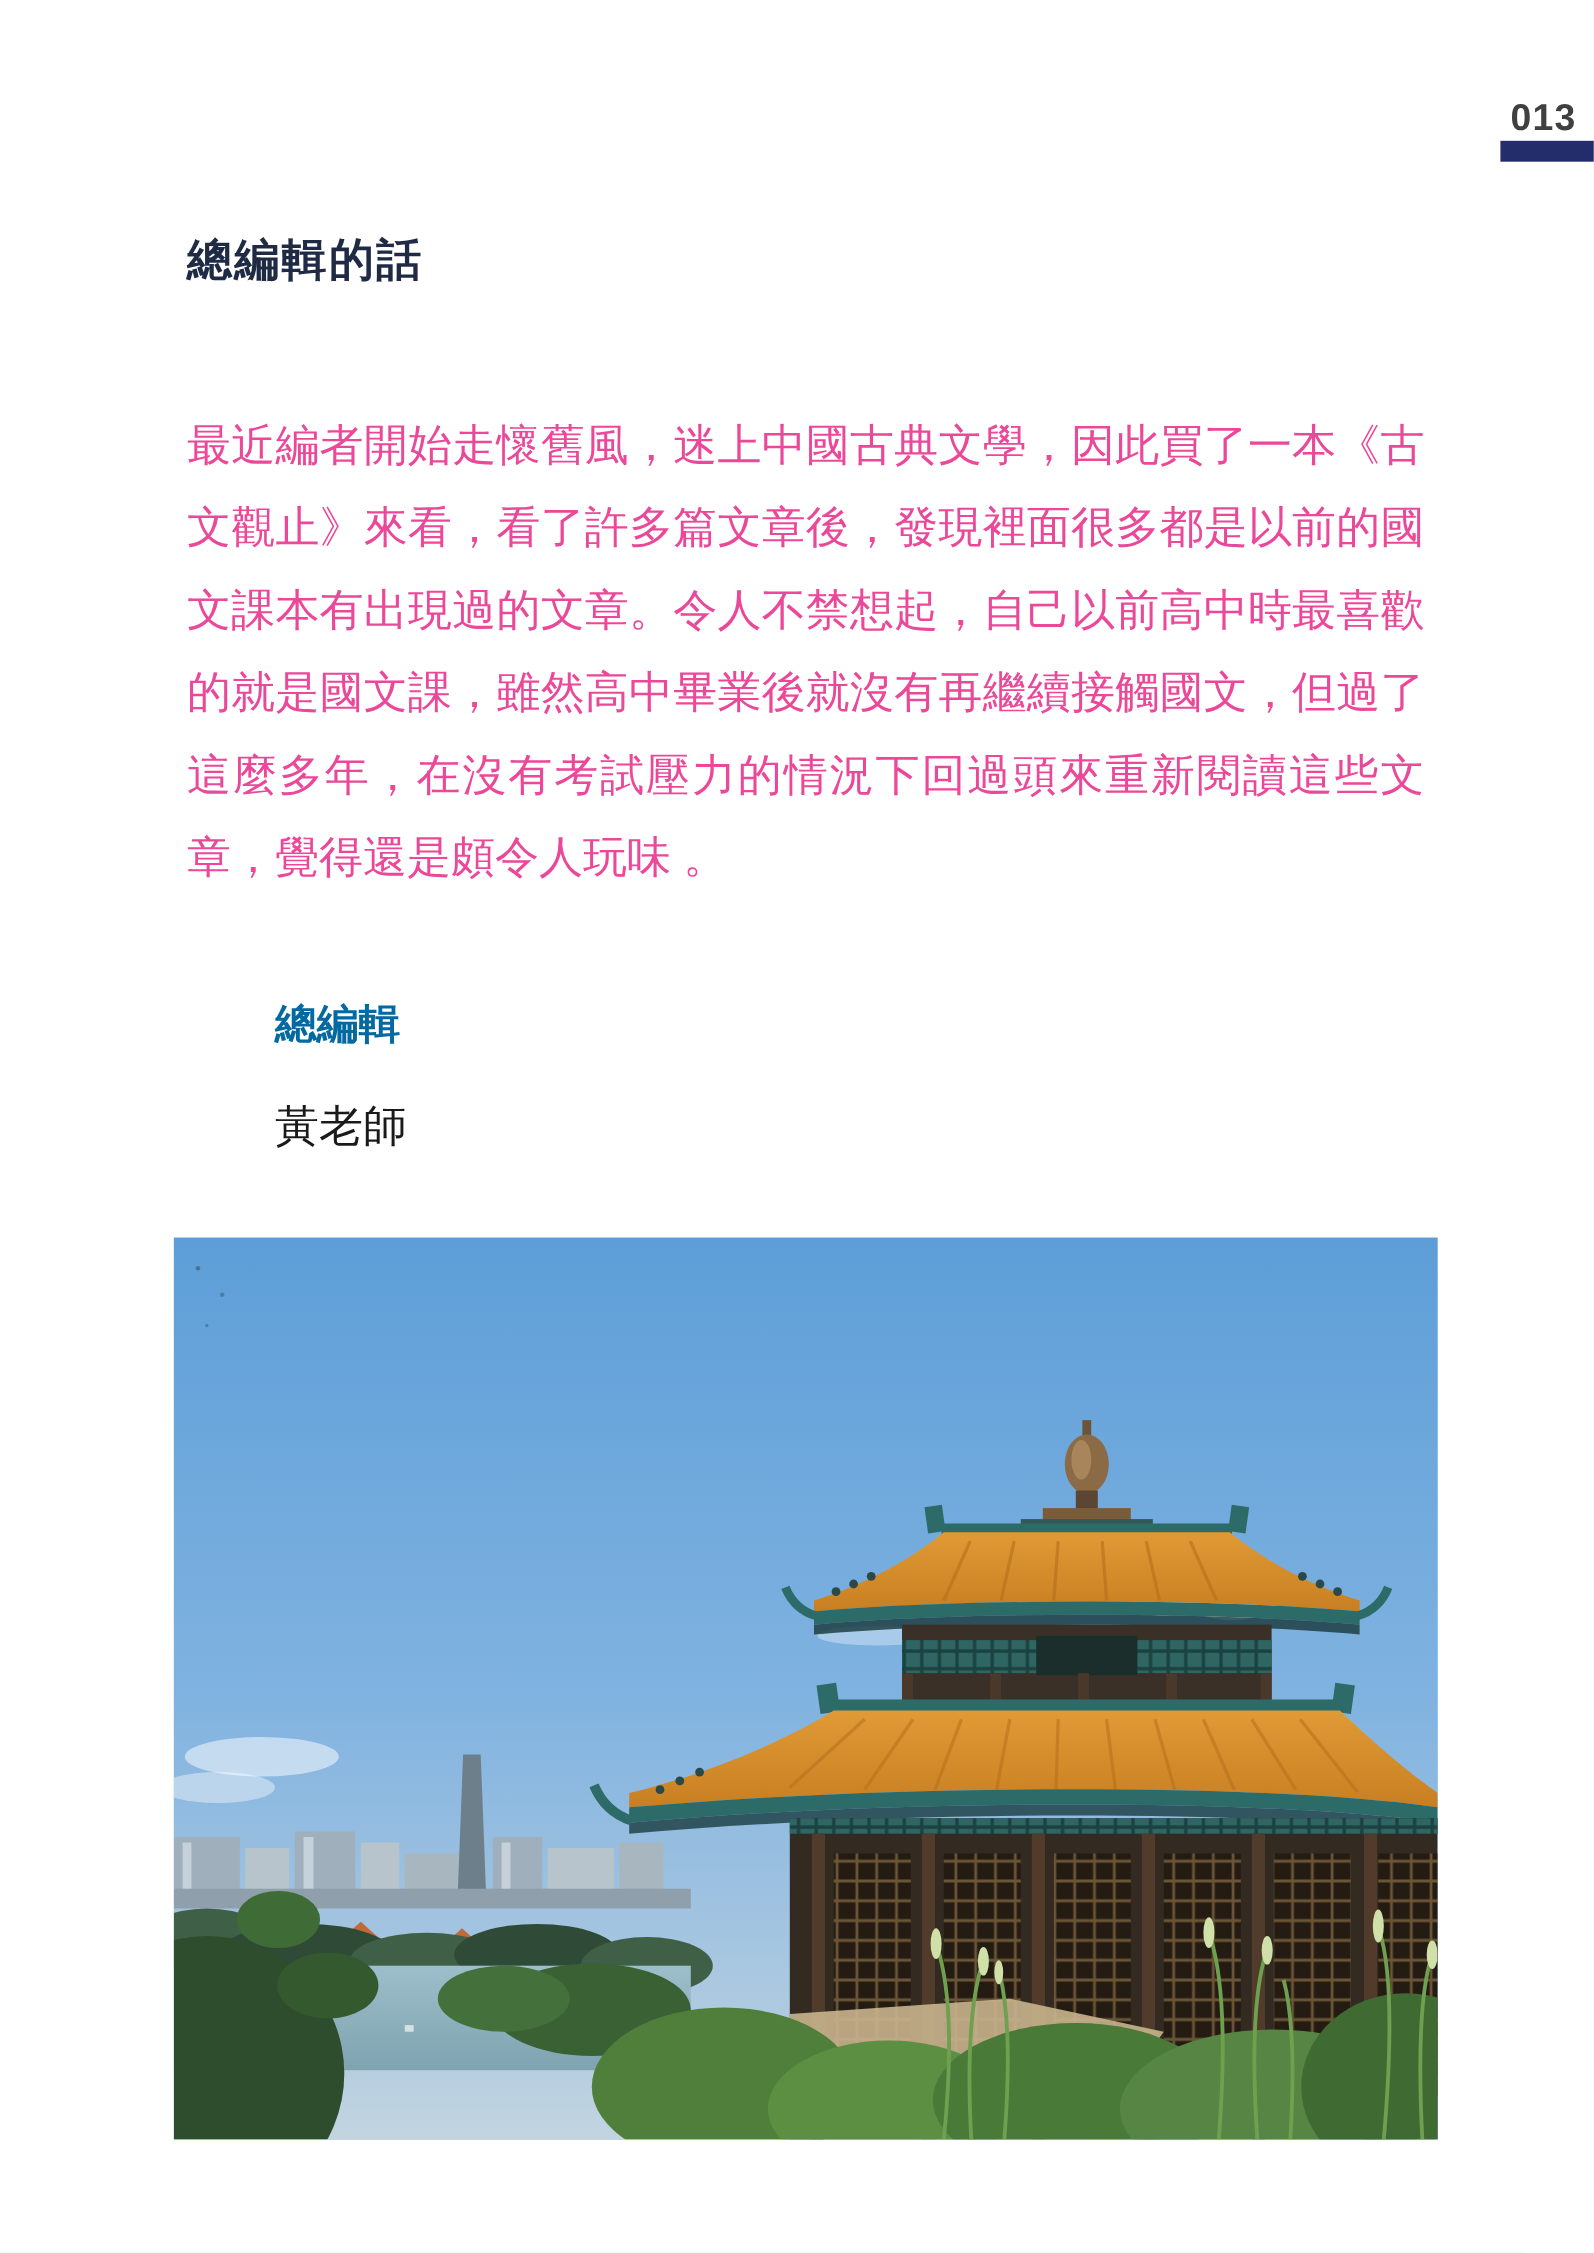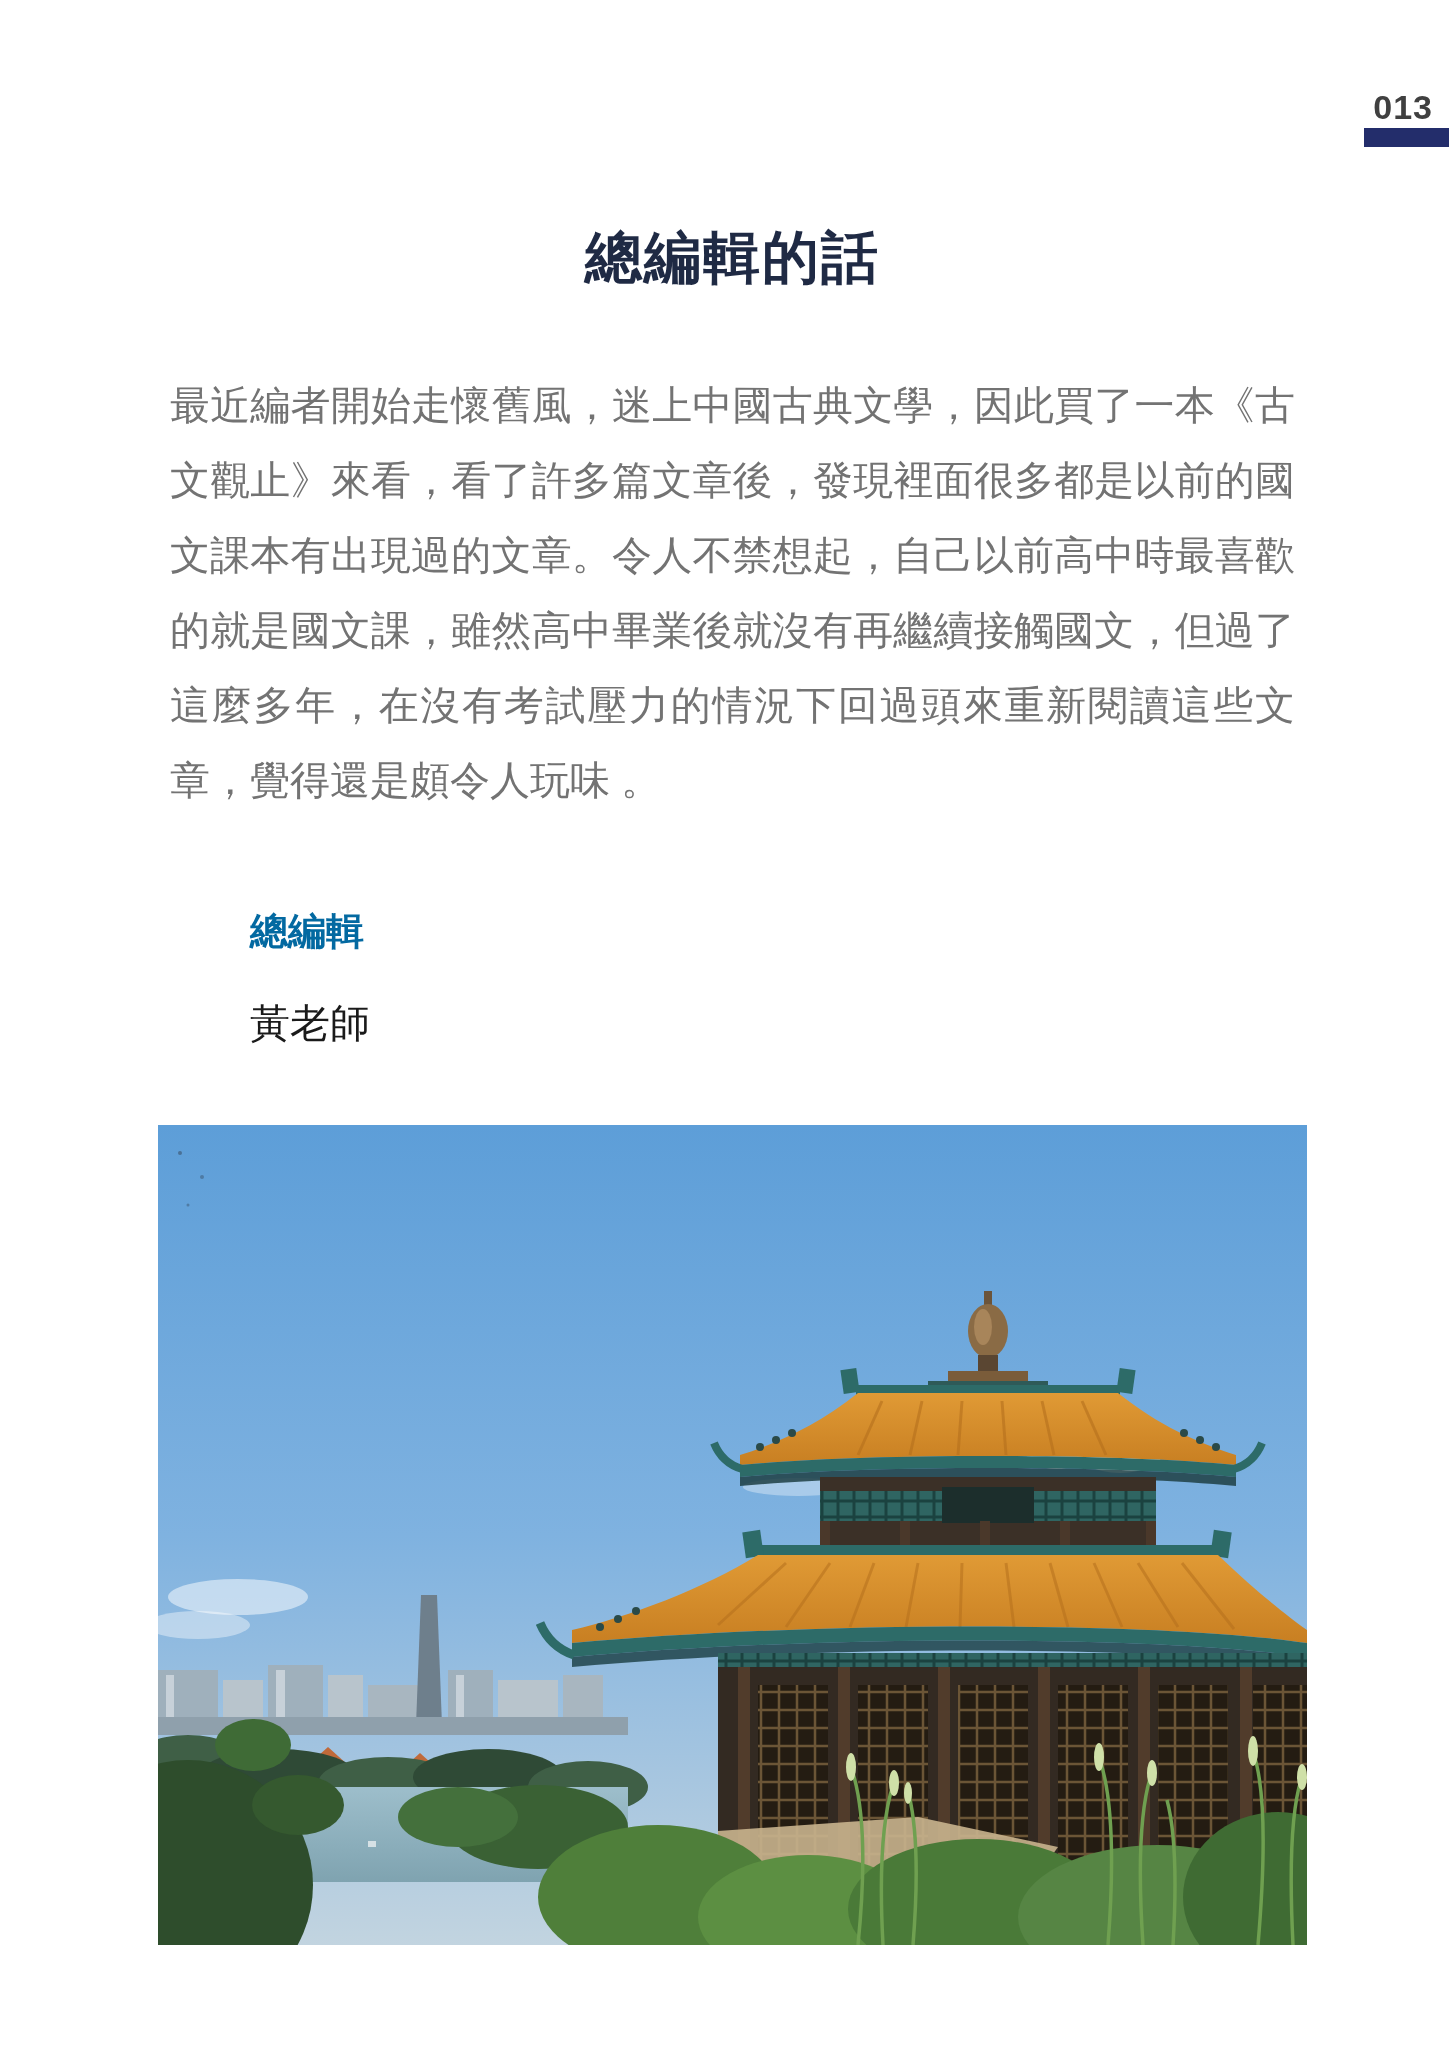"總編輯的話" .title { font-size: 57px -> 41px; text-align: center -> left }
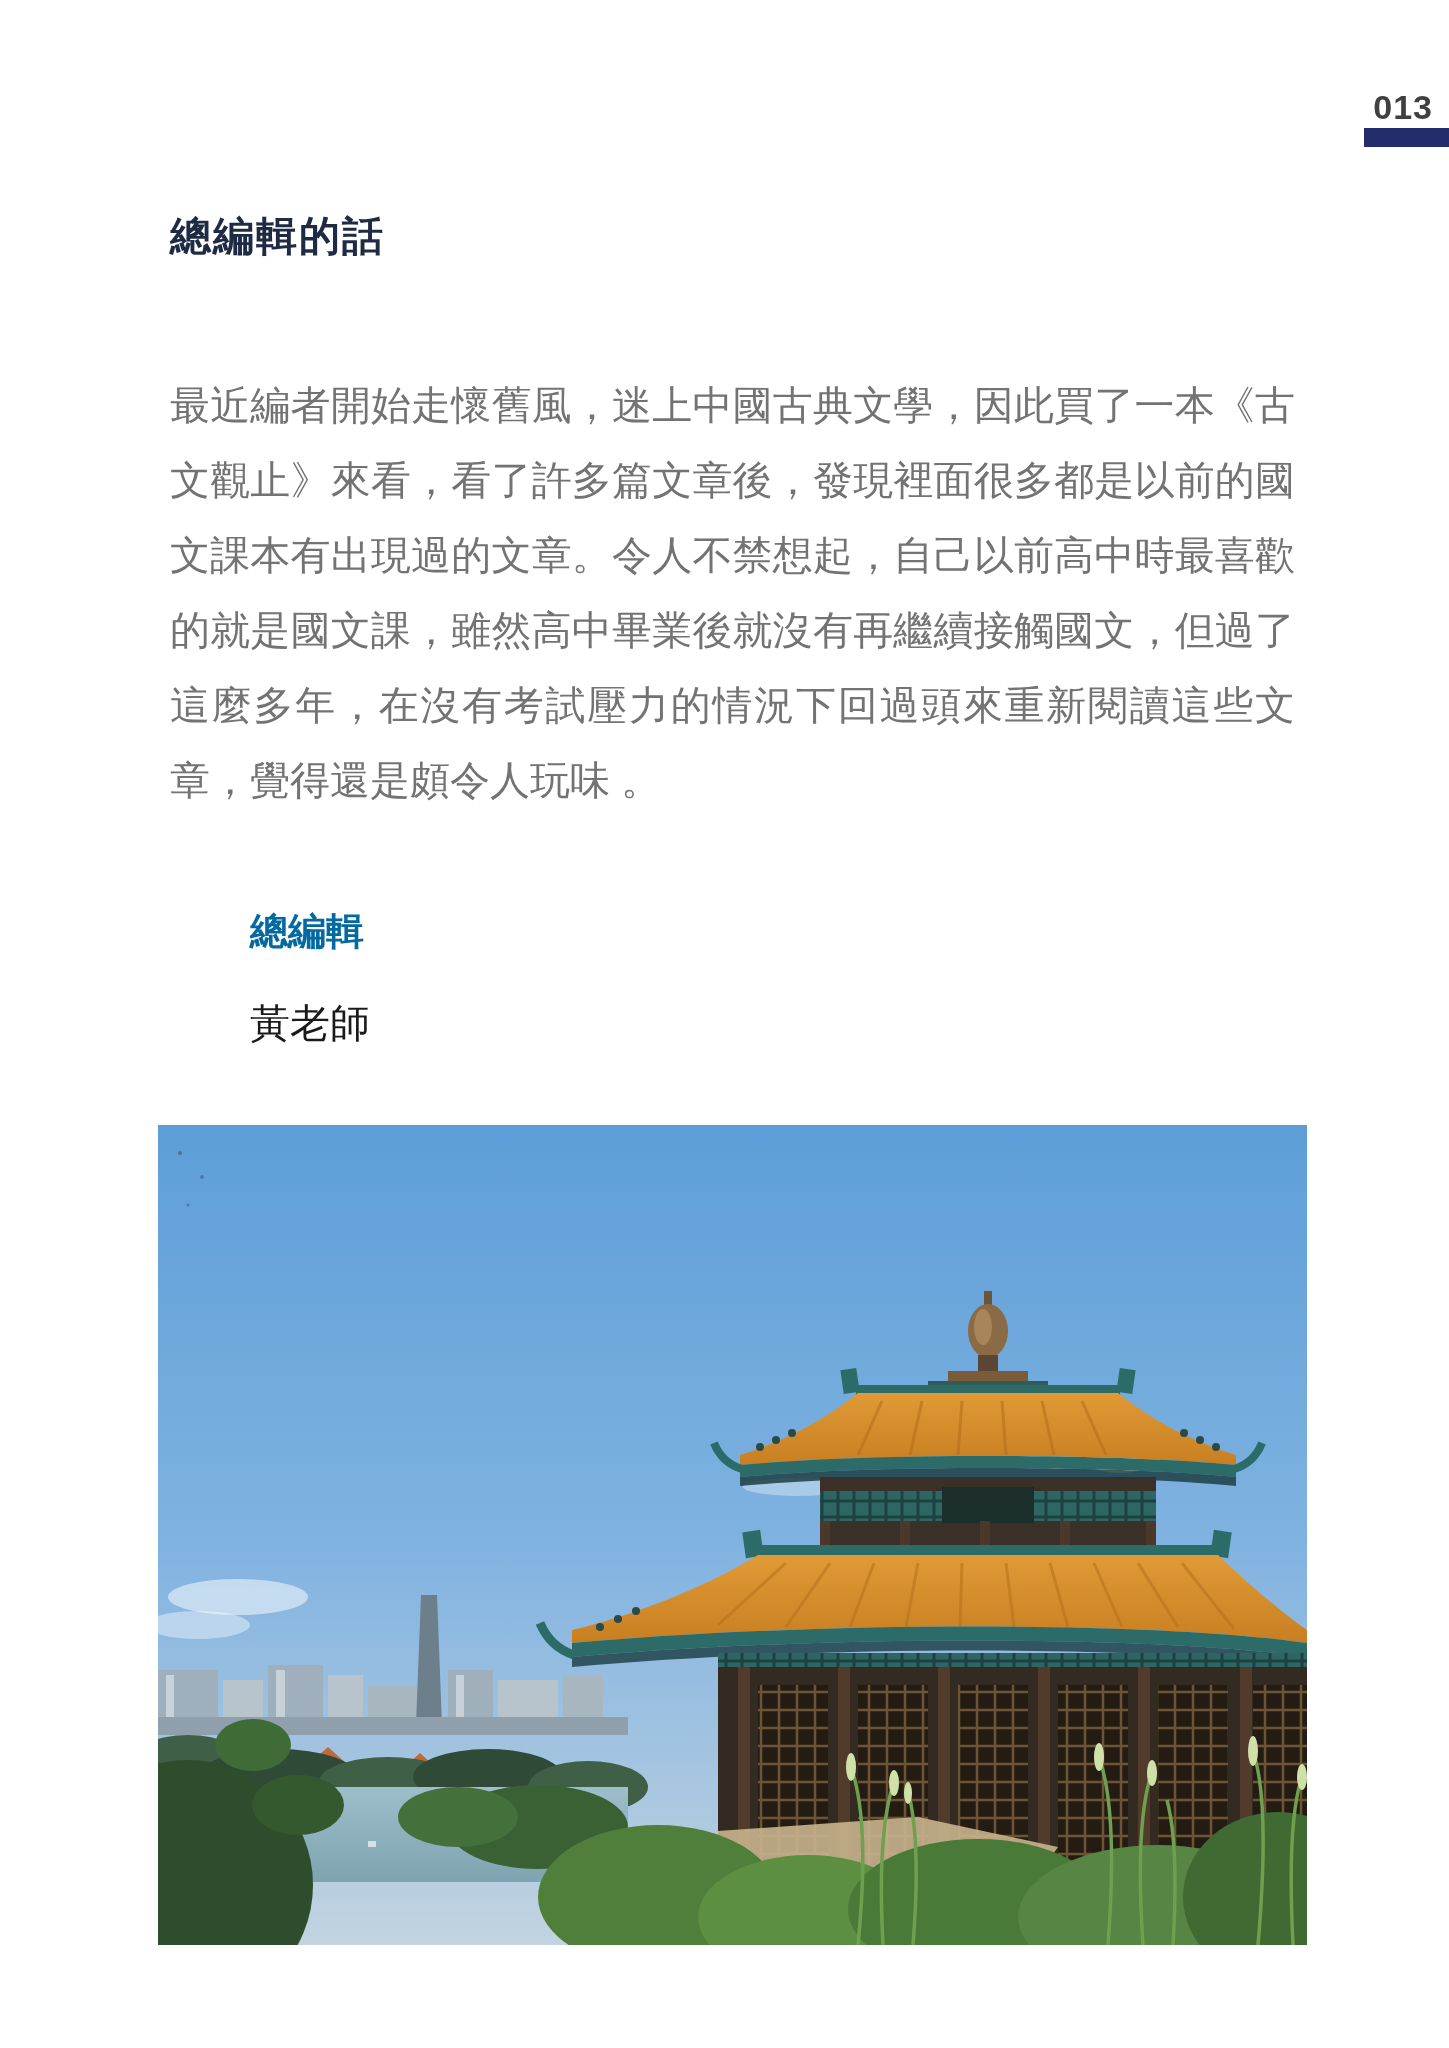"最近編者開始走懷舊風，迷上中國古典文學，因此買了一本《古文觀止》來看，看了許多篇" .body-text { color: #737373 -> #ec4899 }
